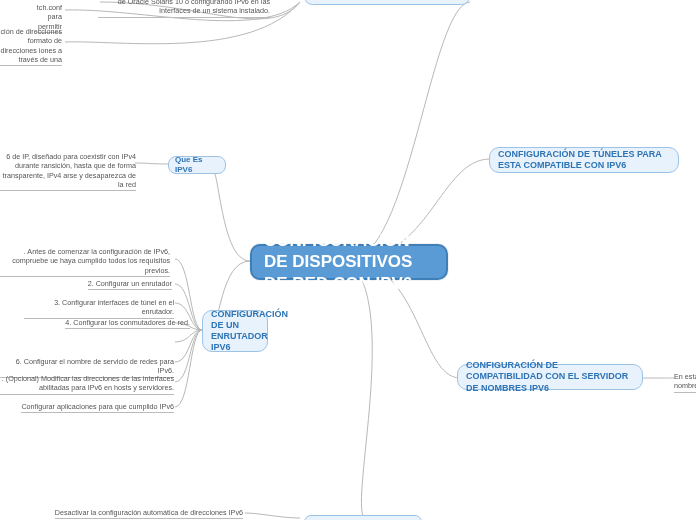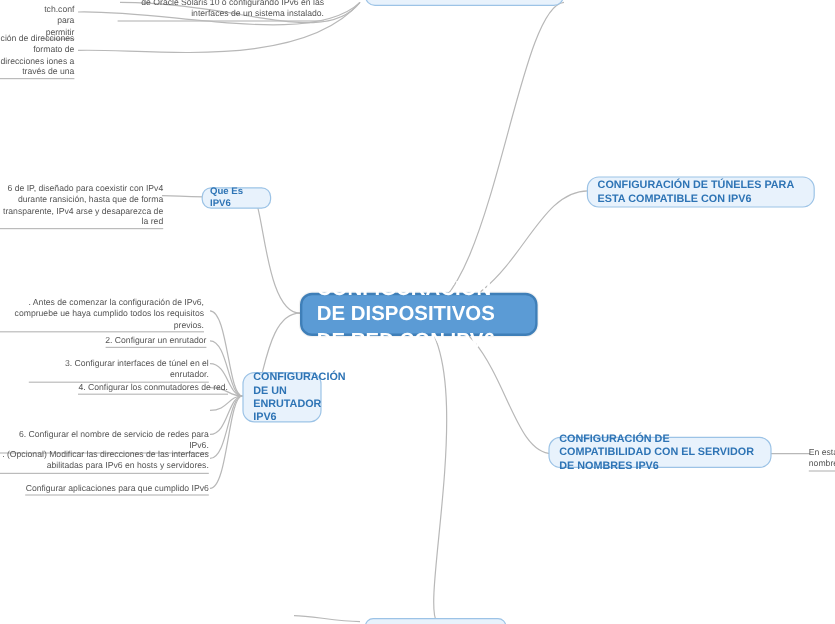"Desactivar la configuración automática" div.leaf { html: none -> <div> <span>Desactivar la configuración automática de direcciones IPv6</span> </div> }
